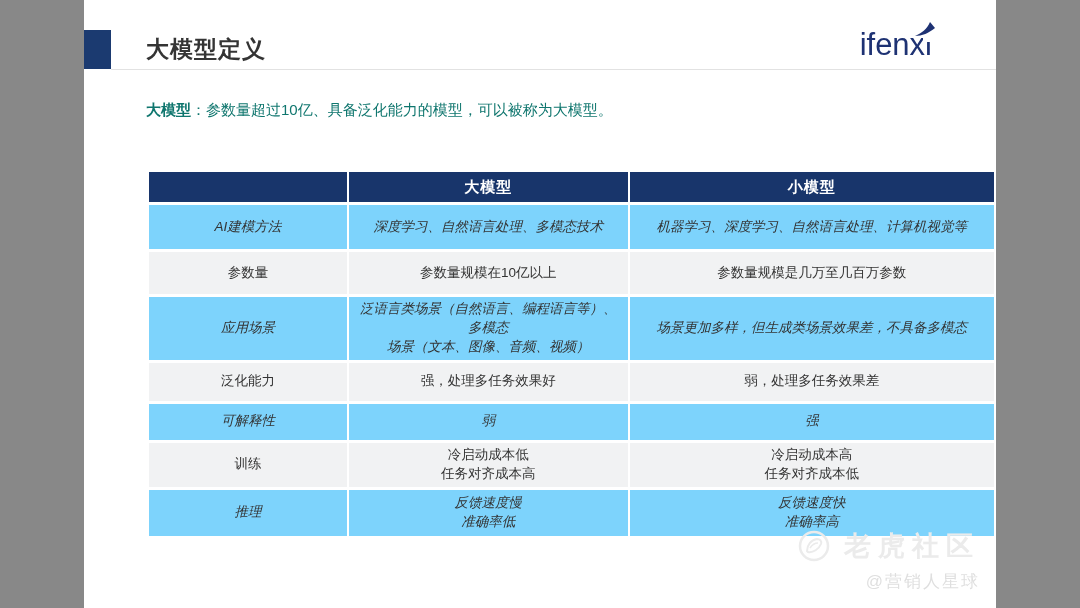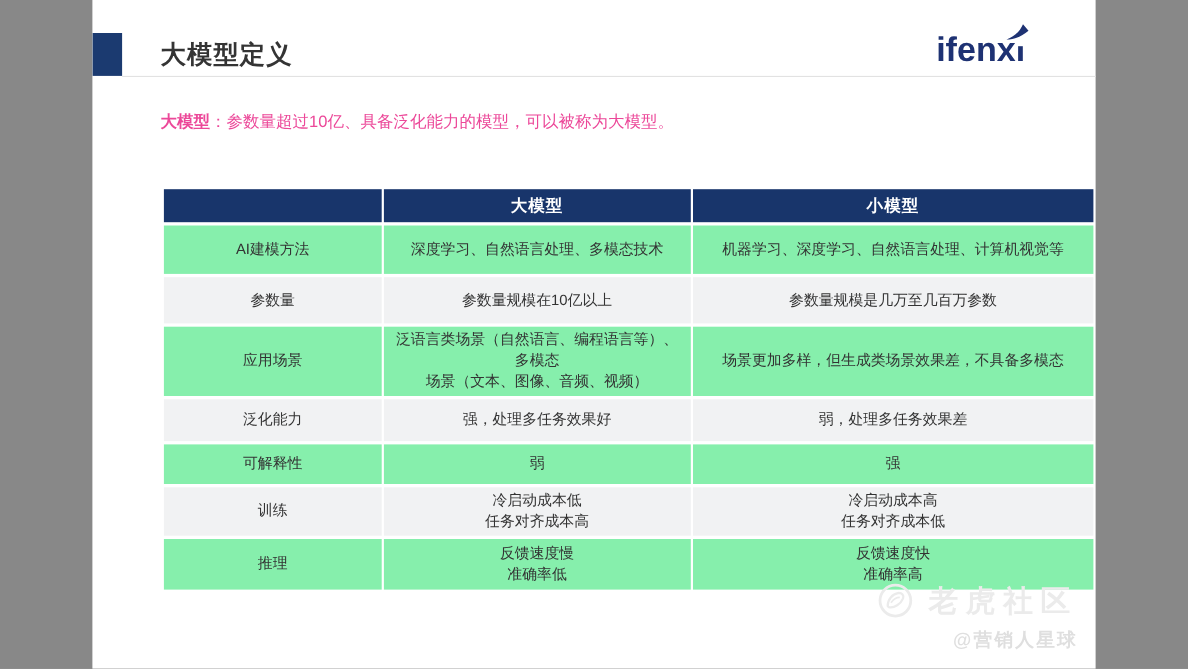"ifenxi" .logo-text { font-weight: 700 -> 400 }
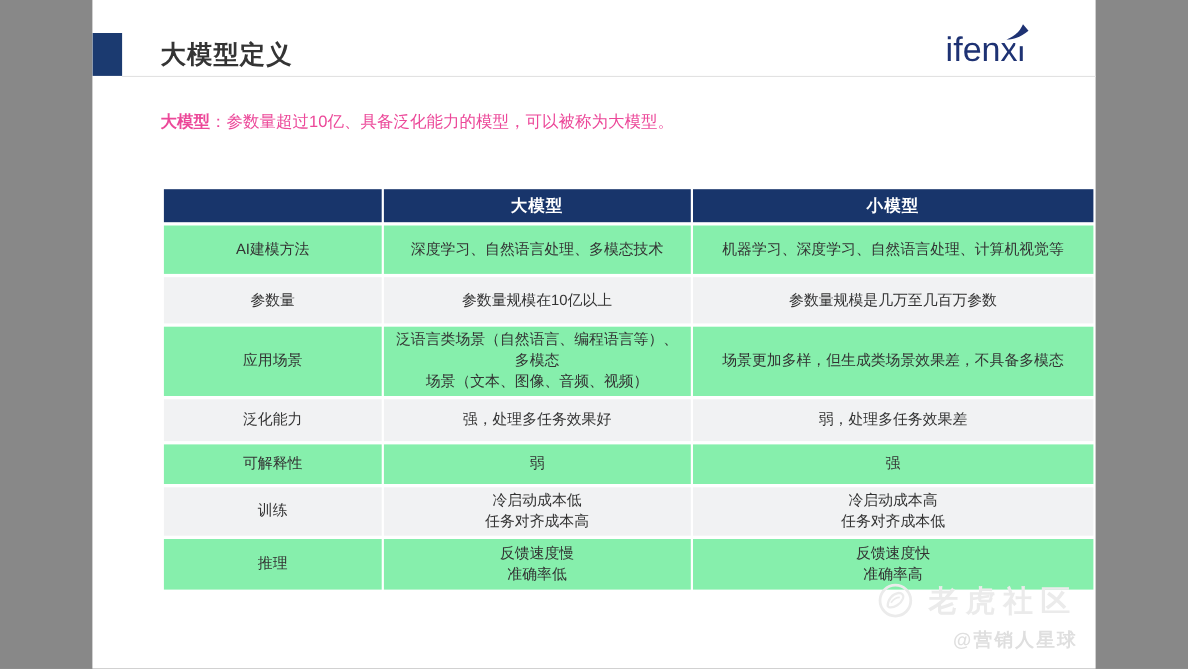"大模型：参数量超过10亿、具备泛化能力的模型，可以被称为大模型。" .intro { color: #ec4899 -> #0f766e }
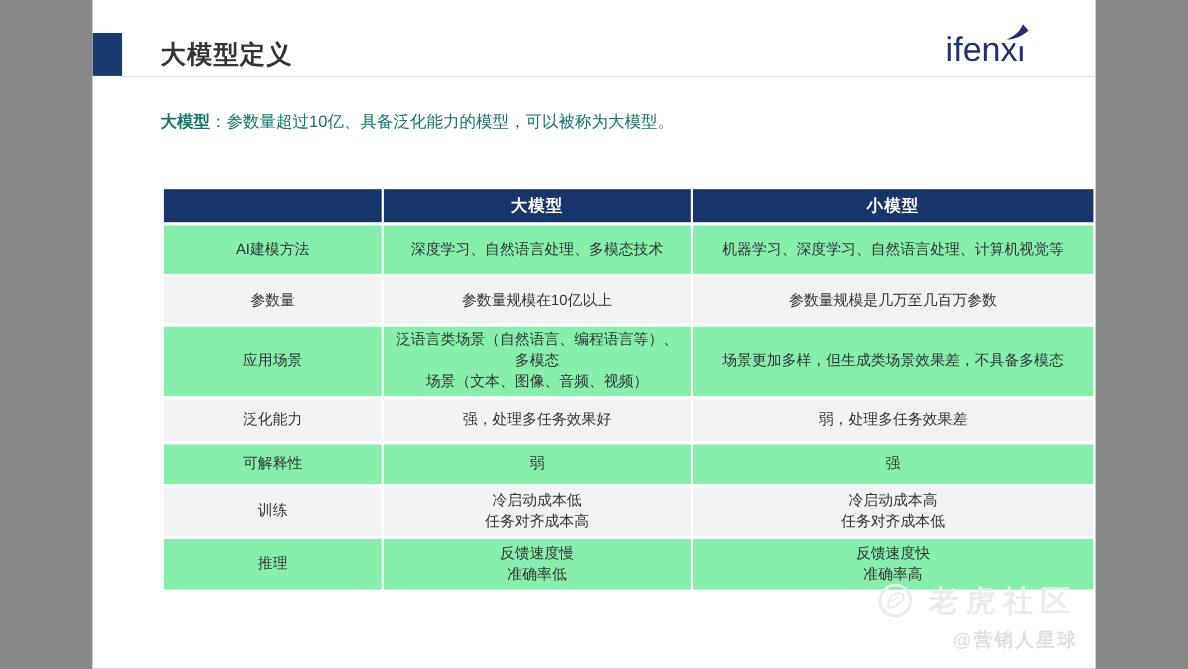"AI建模方法" tr.row-blue td { background: #86efac -> #7dd3fc; font-style: none -> italic }
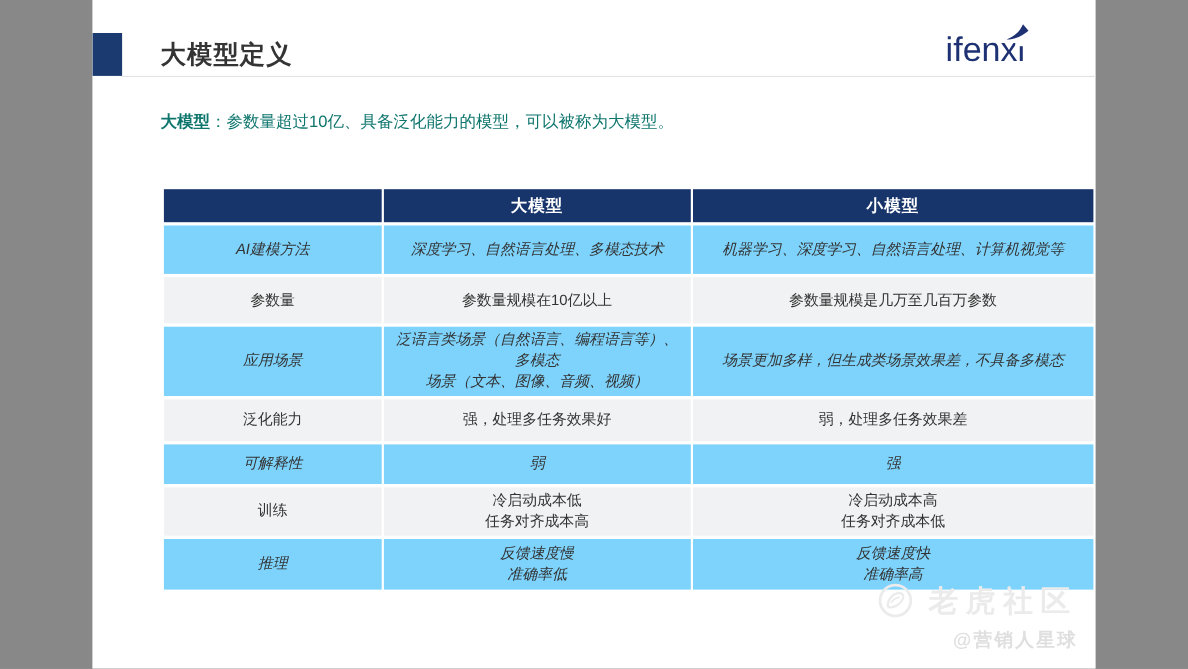"@营销人星球" .wm-handle { font-weight: bold -> none }
